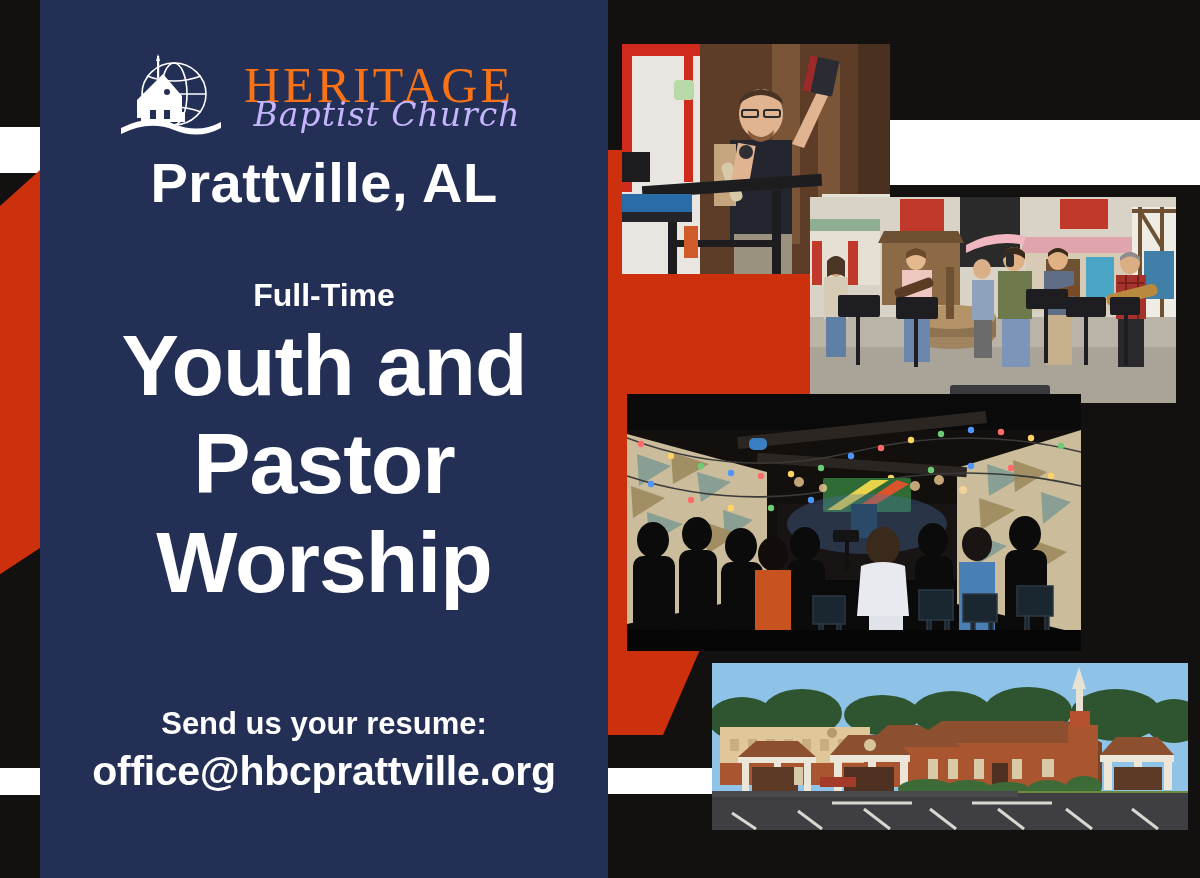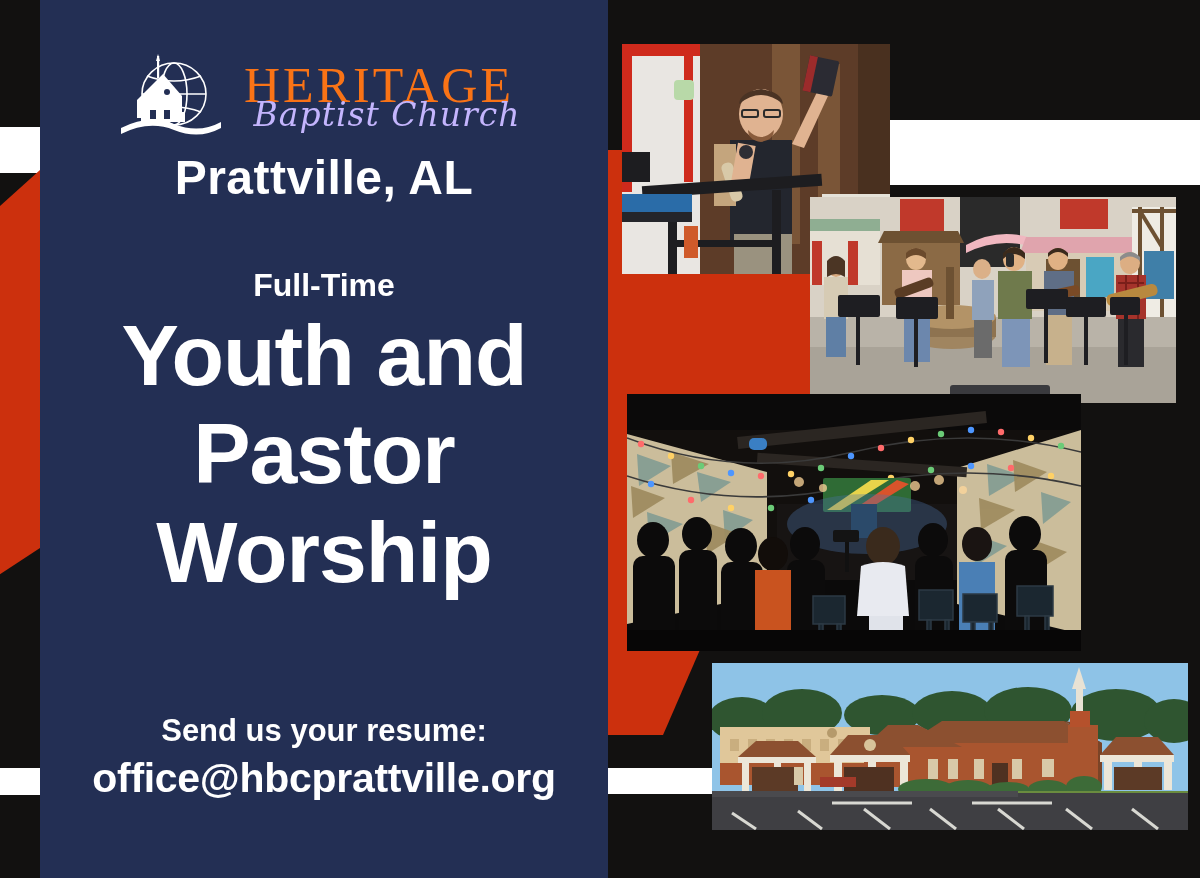"Prattville, AL" .logo-city { font-size: 48px -> 56px }
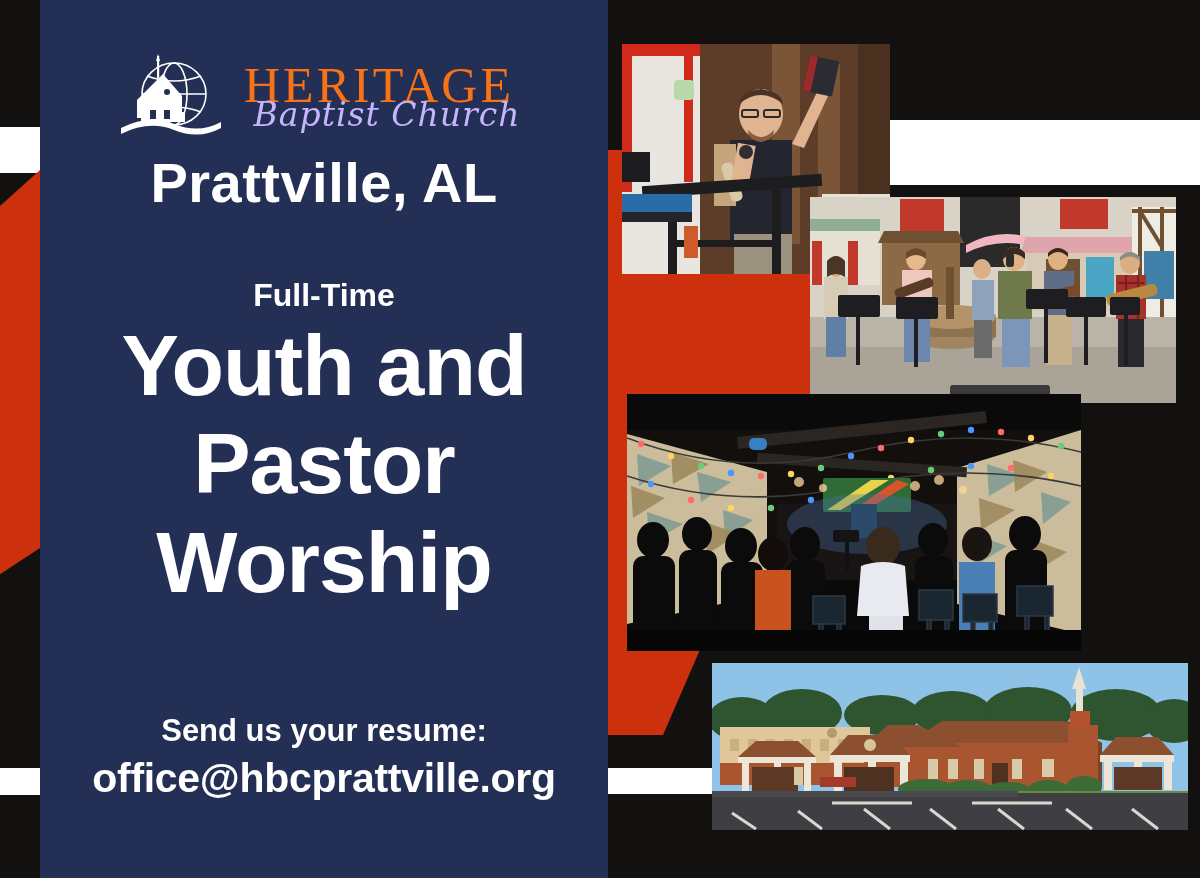"Send us your resume:" .contact-block { bottom: 76px -> 83px }
